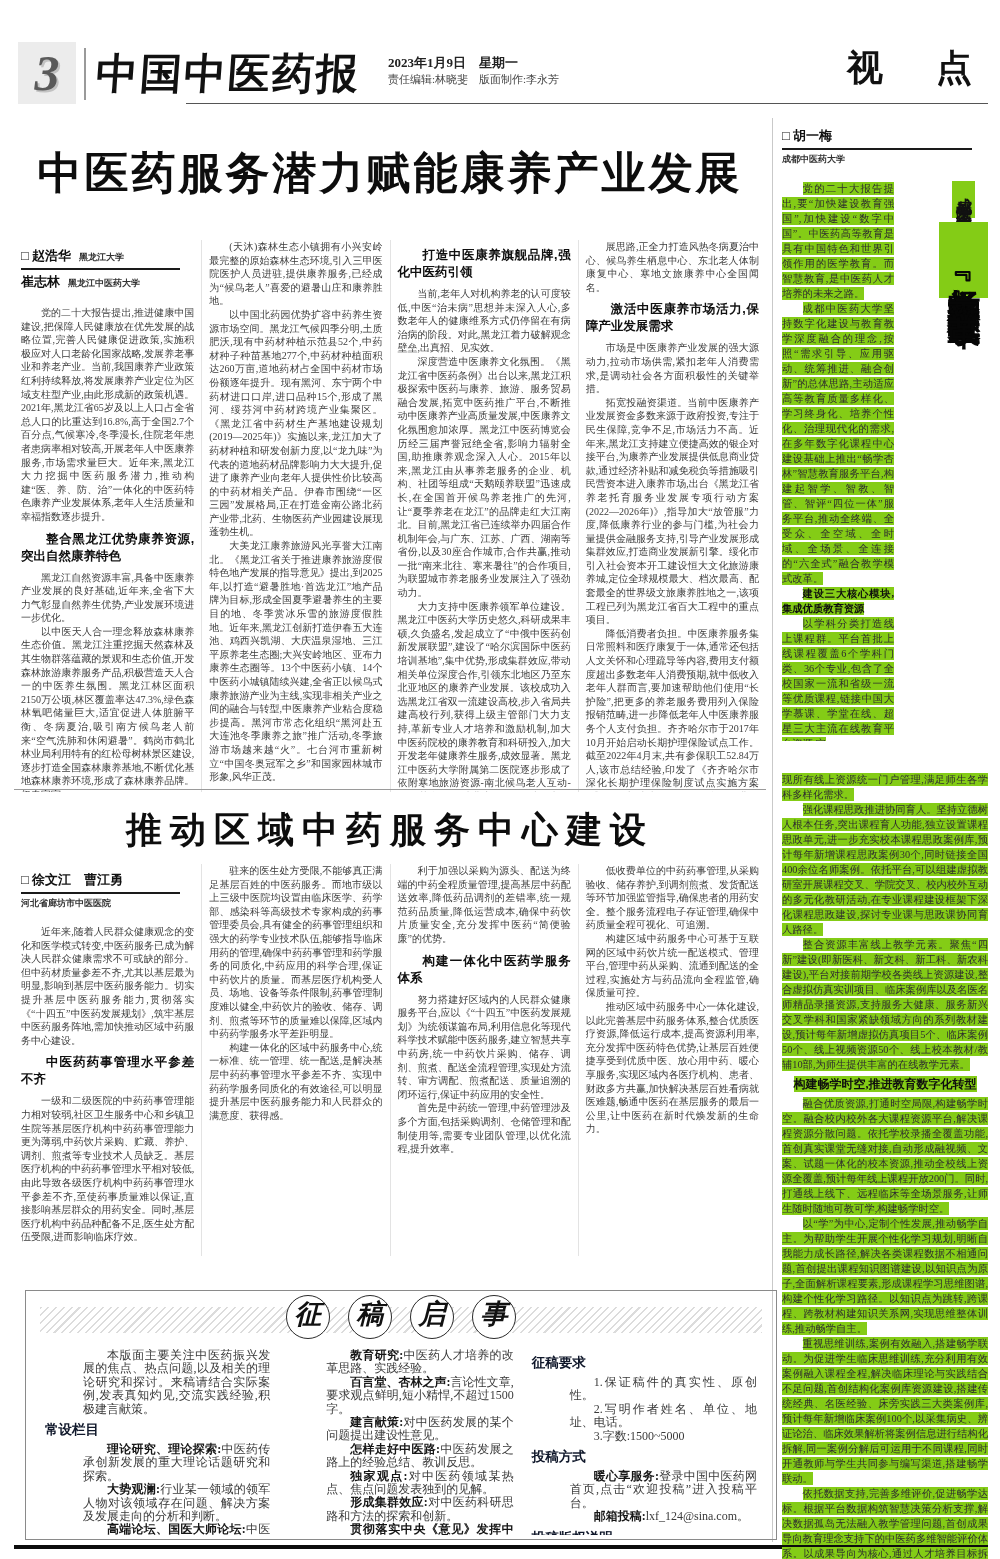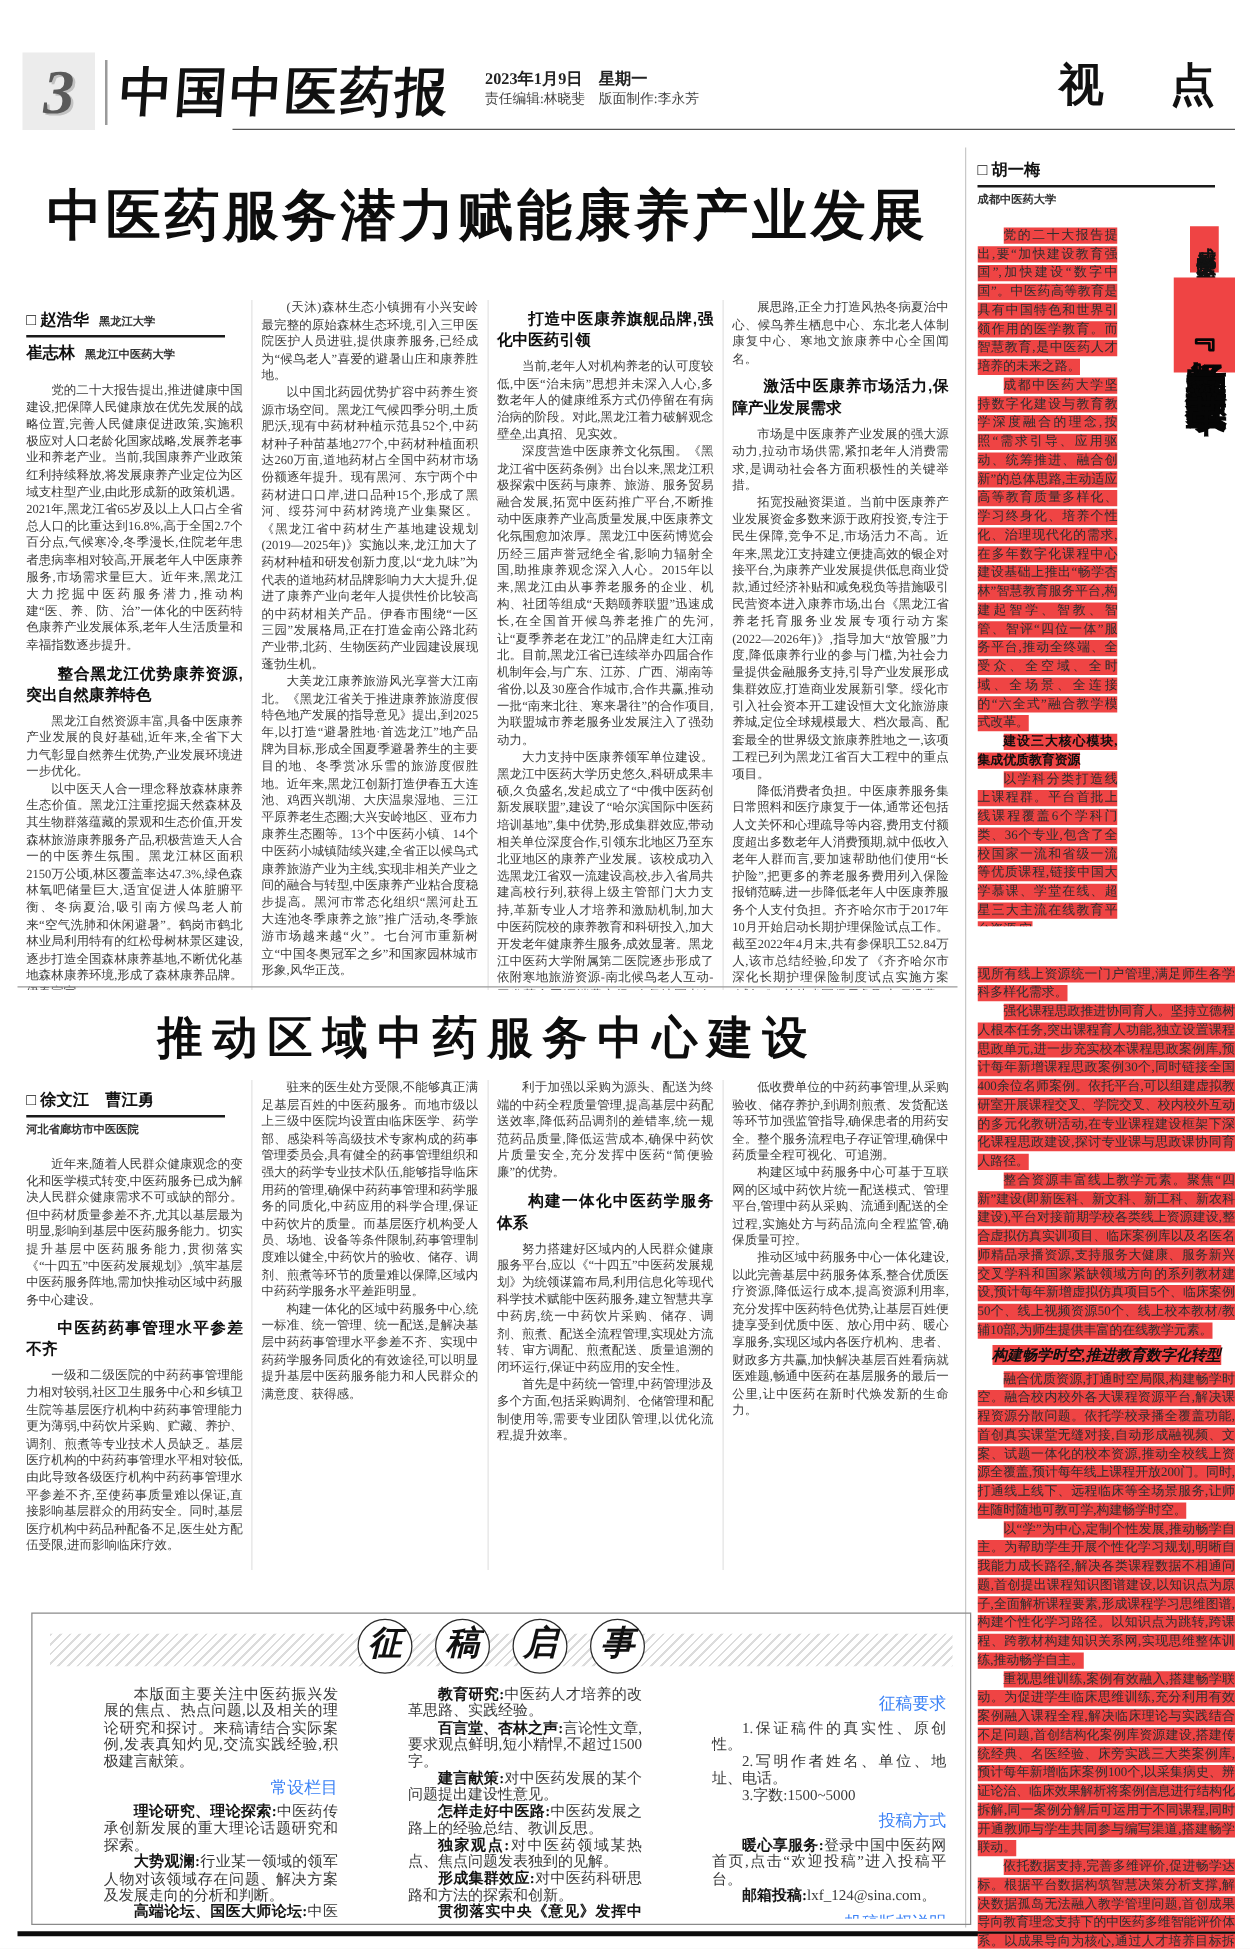"党的二十大报告提出,要“加快建设教育强国”,加快建设“数字中国”。中医药高等教育" .hl { background: #ef4444 -> #84cc16 }
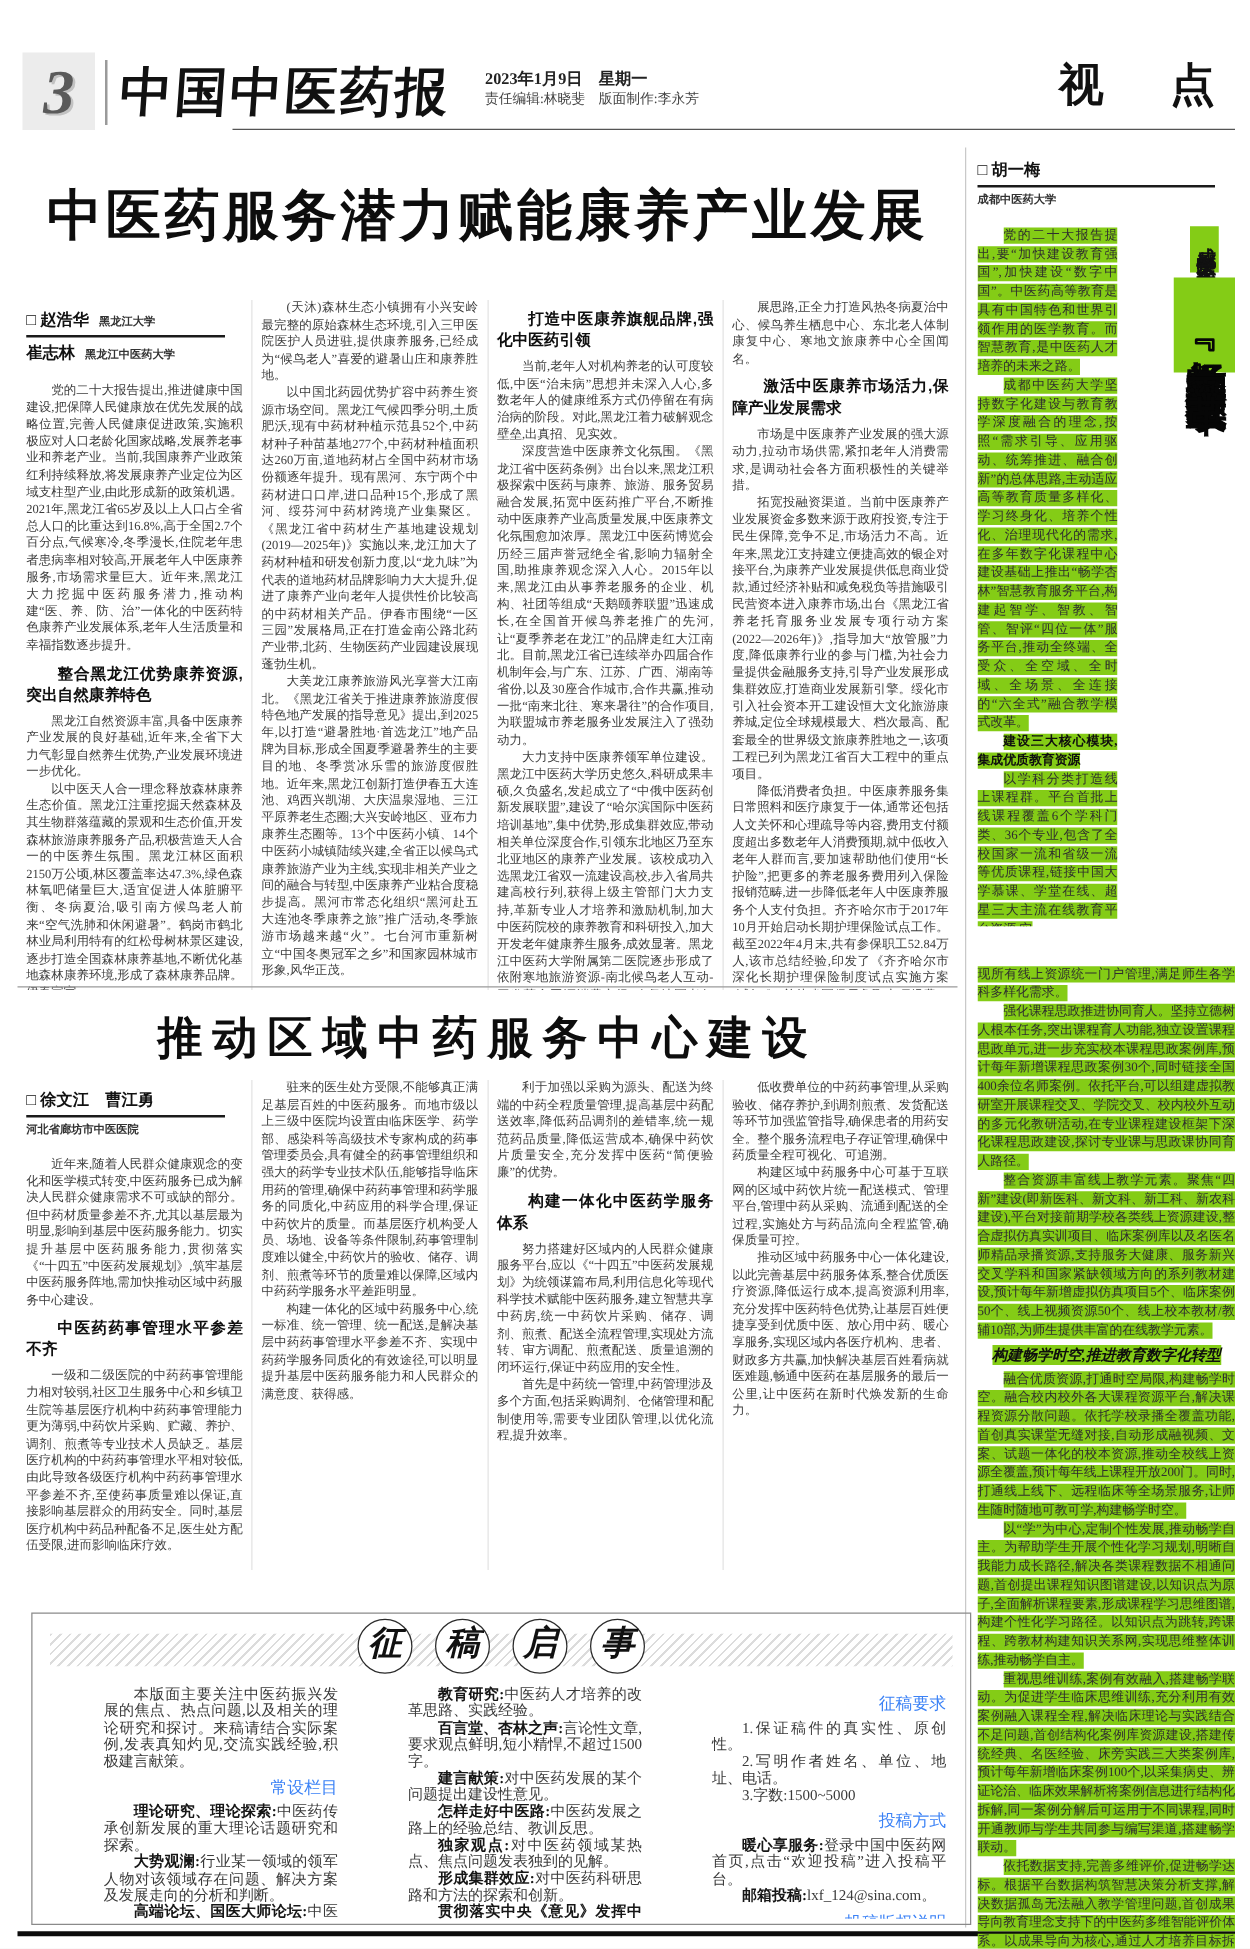"构建畅学时空,推进教育数字化转型" .sb-full p.center-sub { font-style: italic -> none }
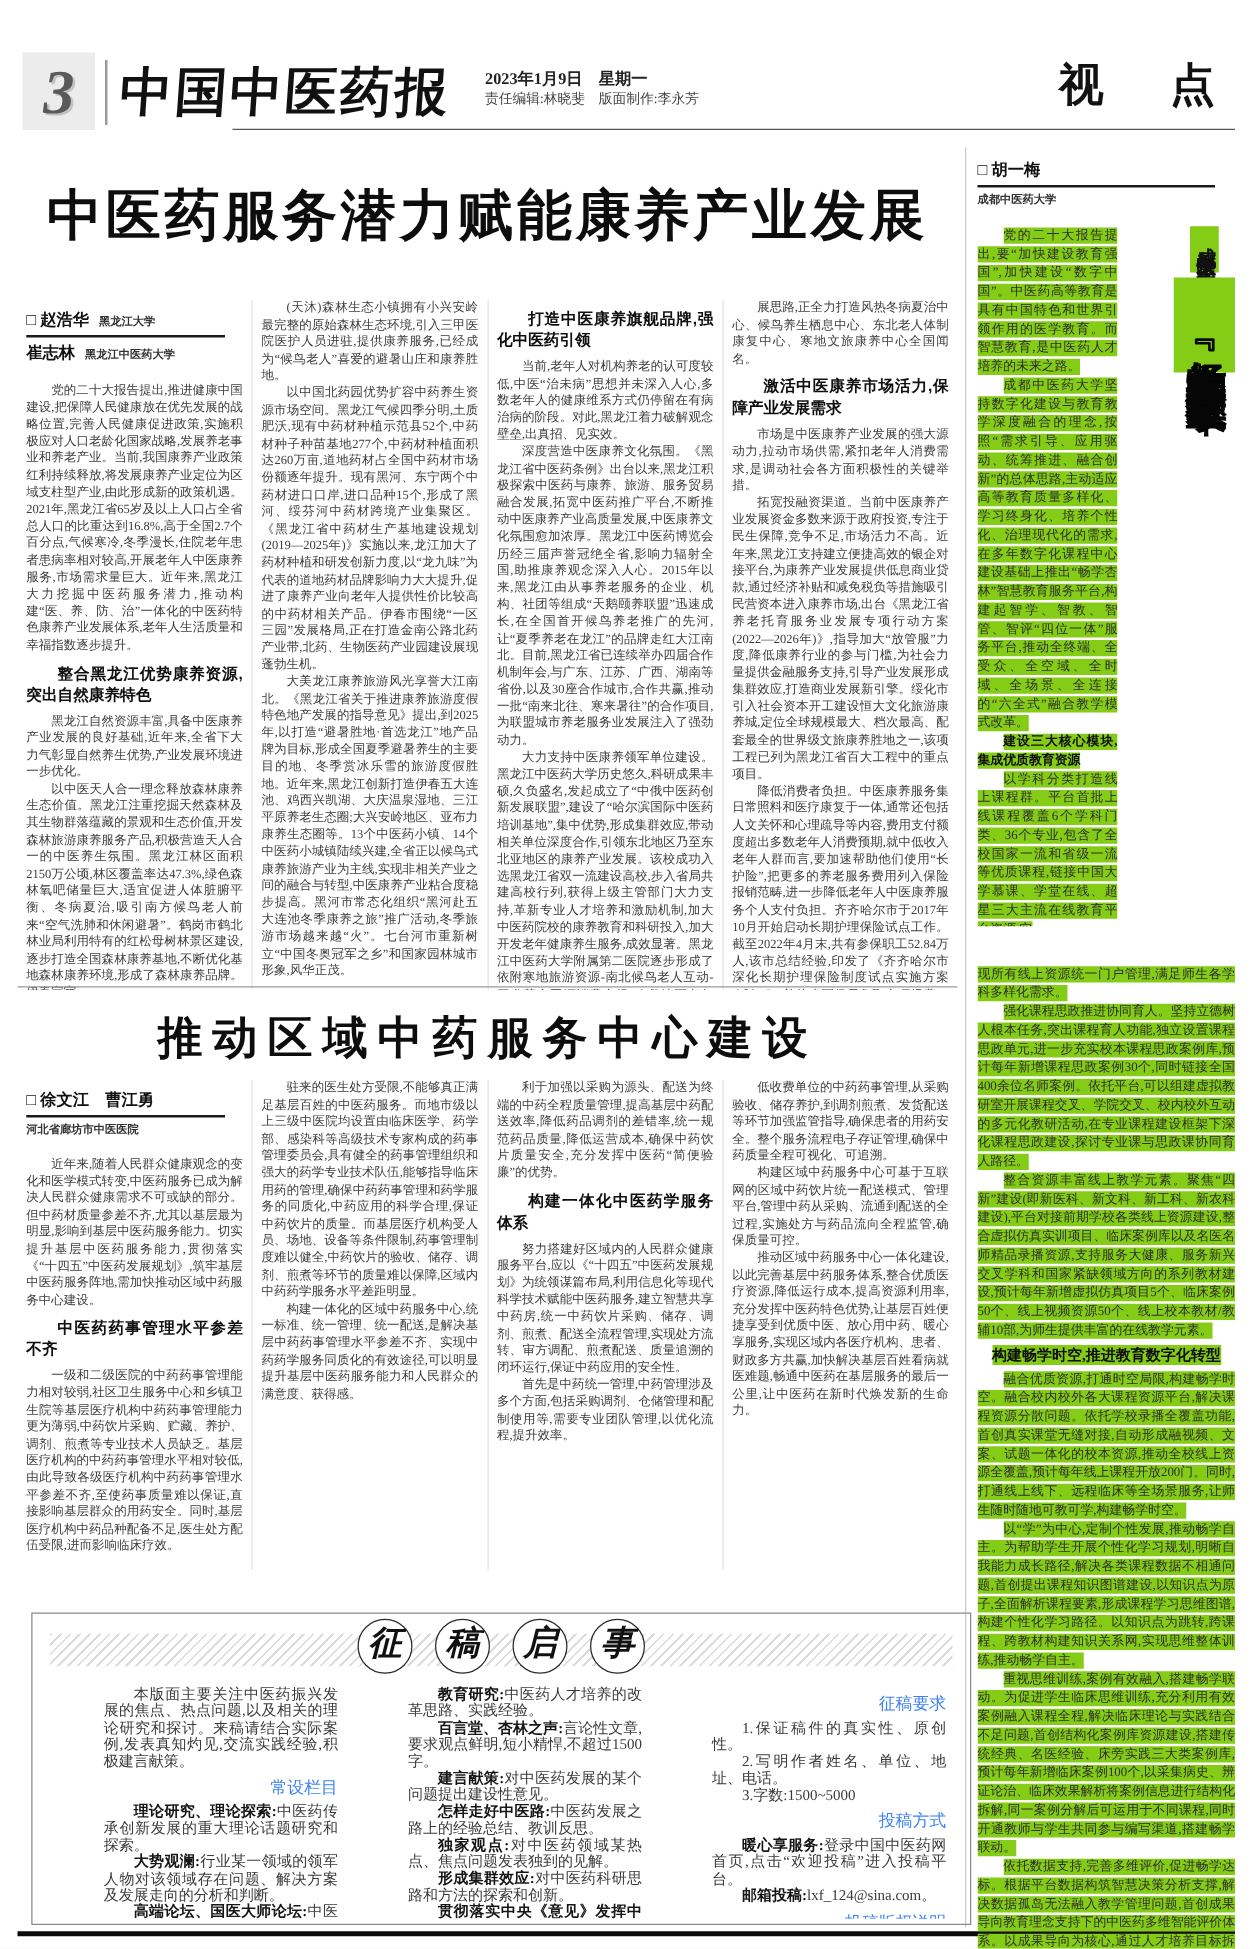"征稿要求" .cfp-head { color: #3b82f6 -> #0f172a; font-weight: 400 -> 700; text-align: right -> left }
